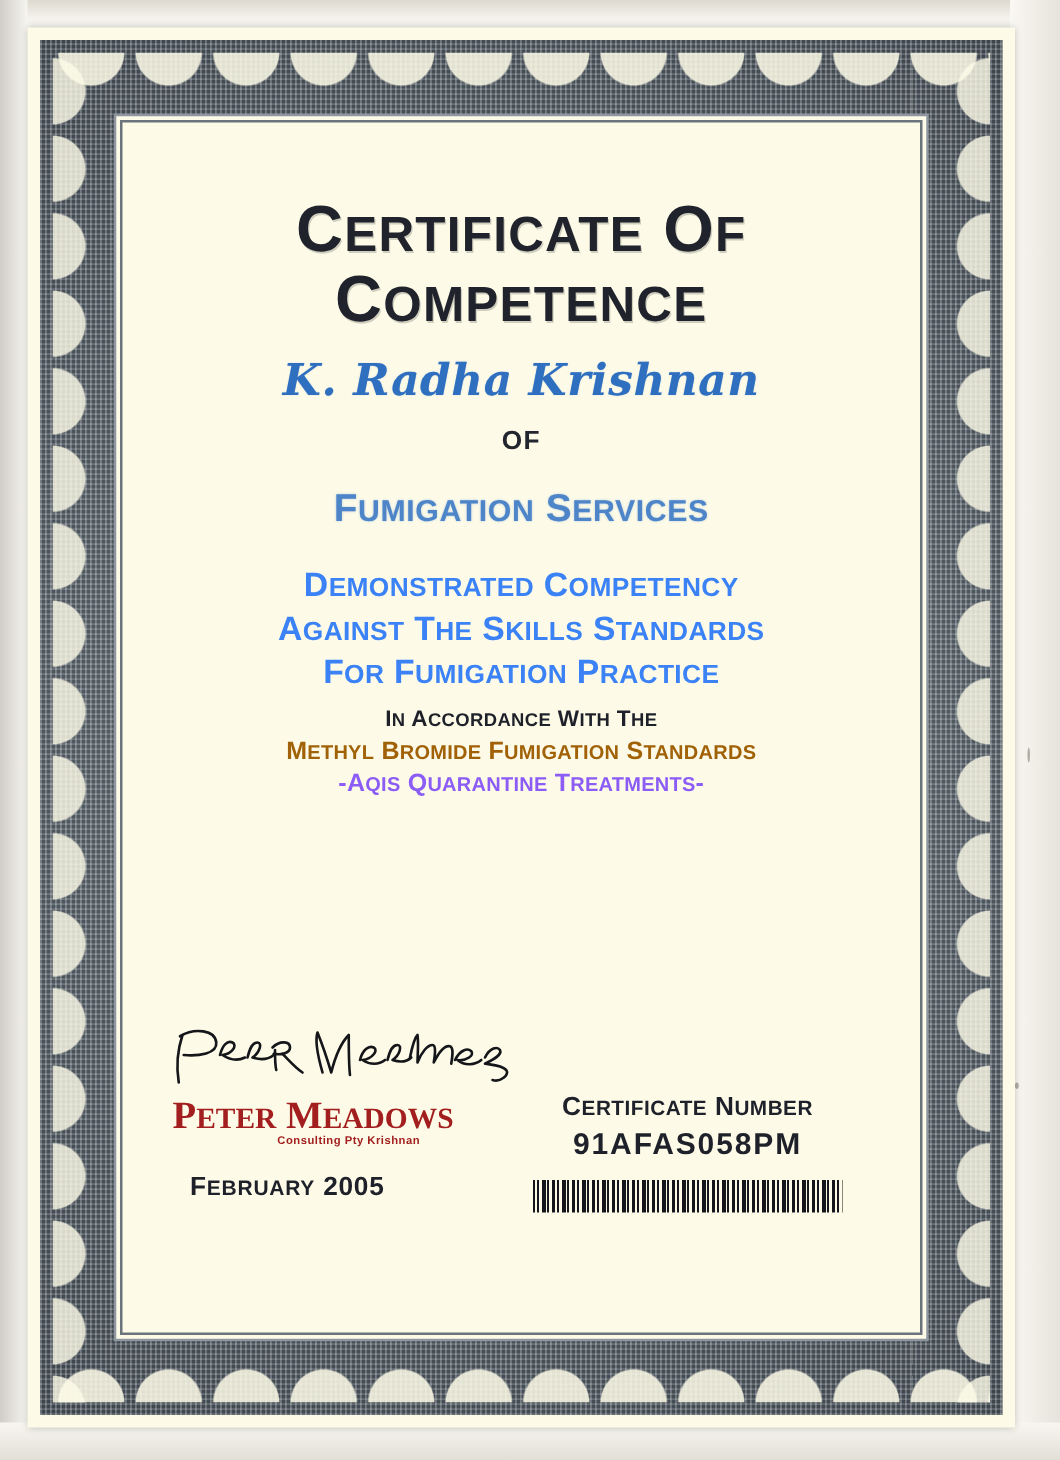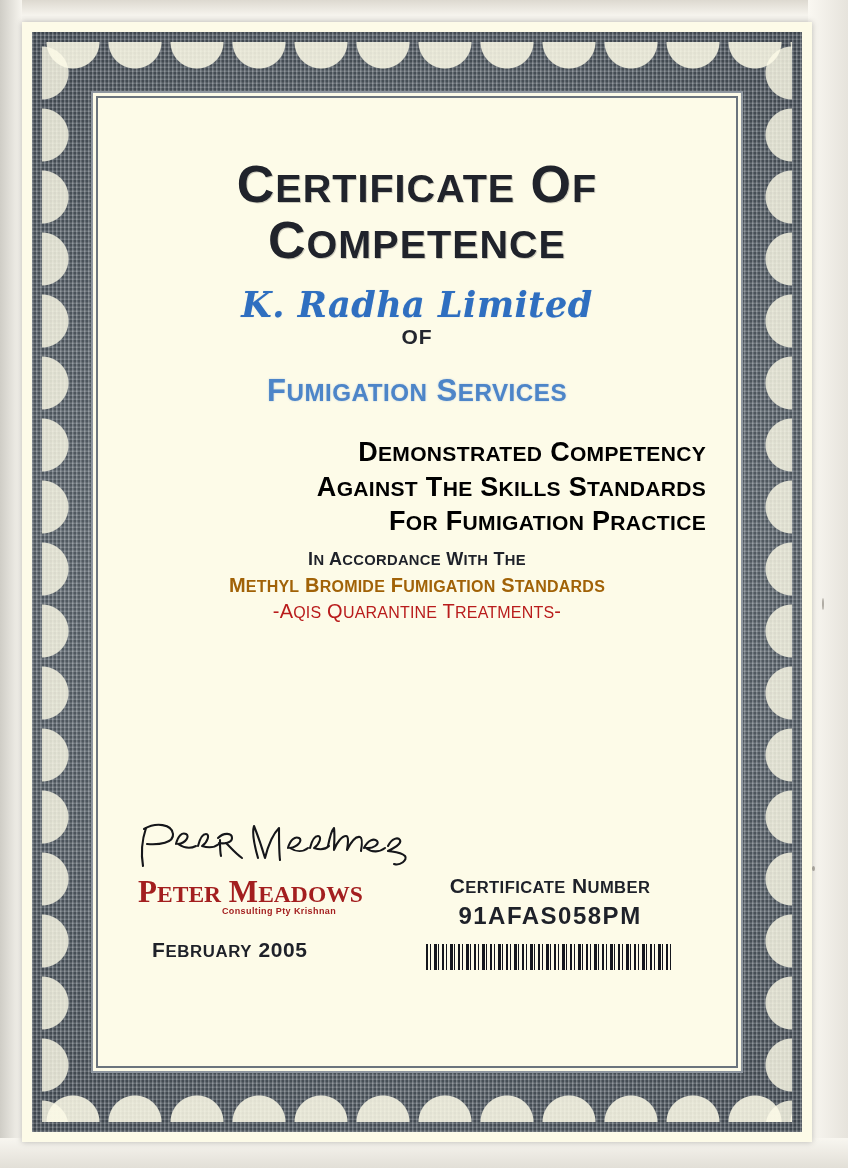"K. Radha Limited" div.recipient { text: Limited -> Krishnan }
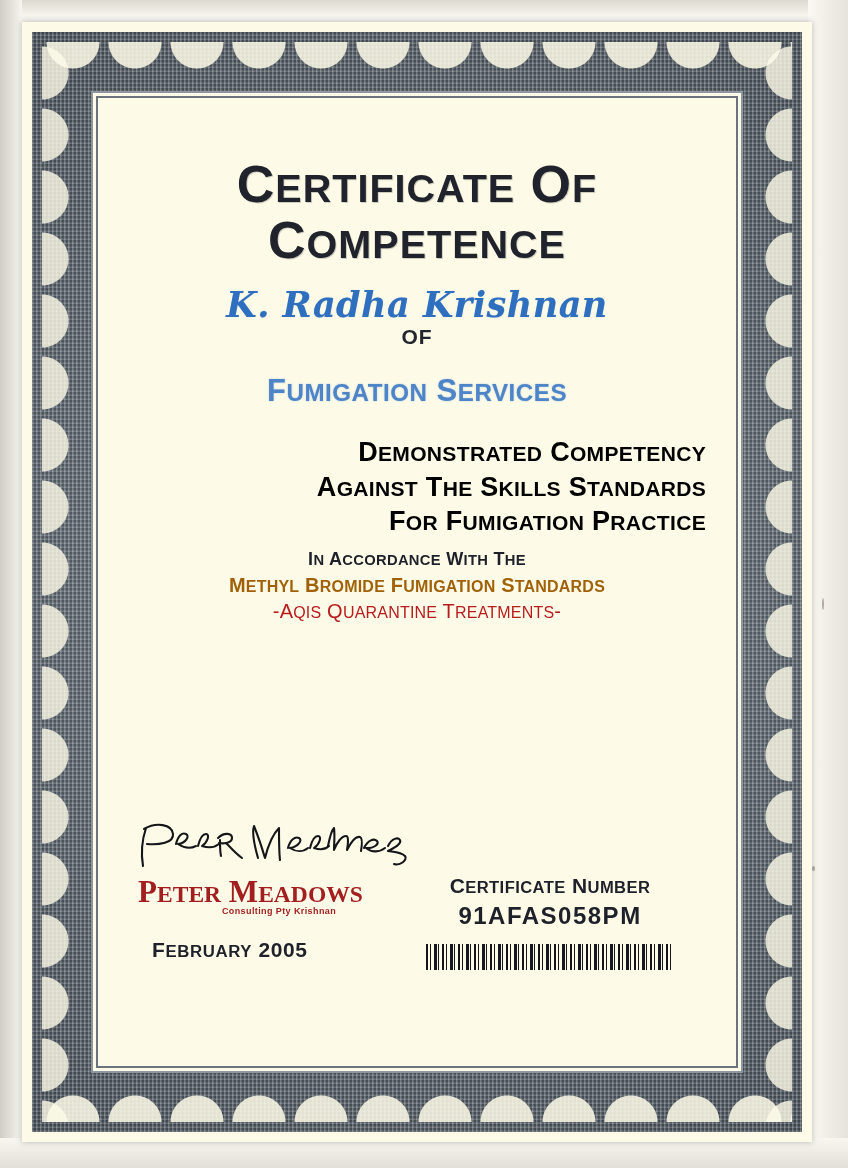"OF" .line-of { margin-top: none -> 16px }
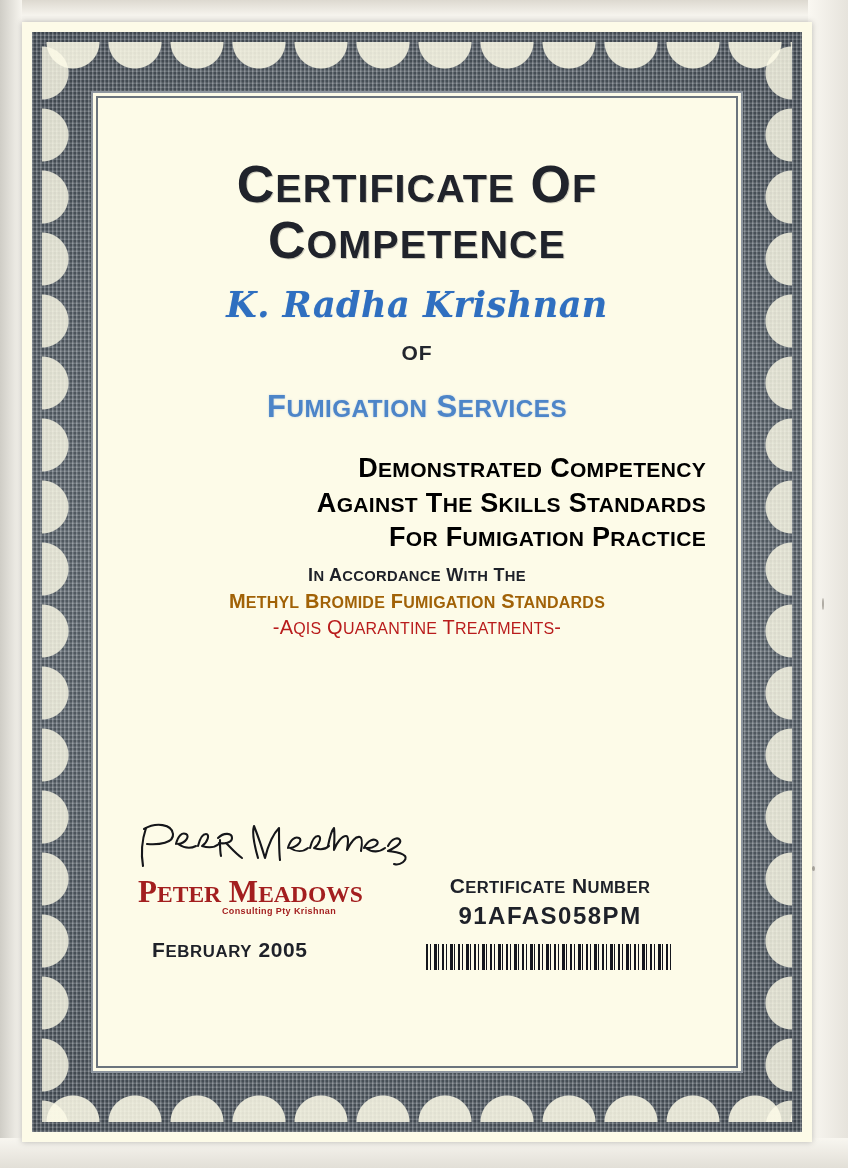"DEMONSTRATED COMPETENCY" .statement { color: #000000 -> #3b82f6; text-align: right -> none }
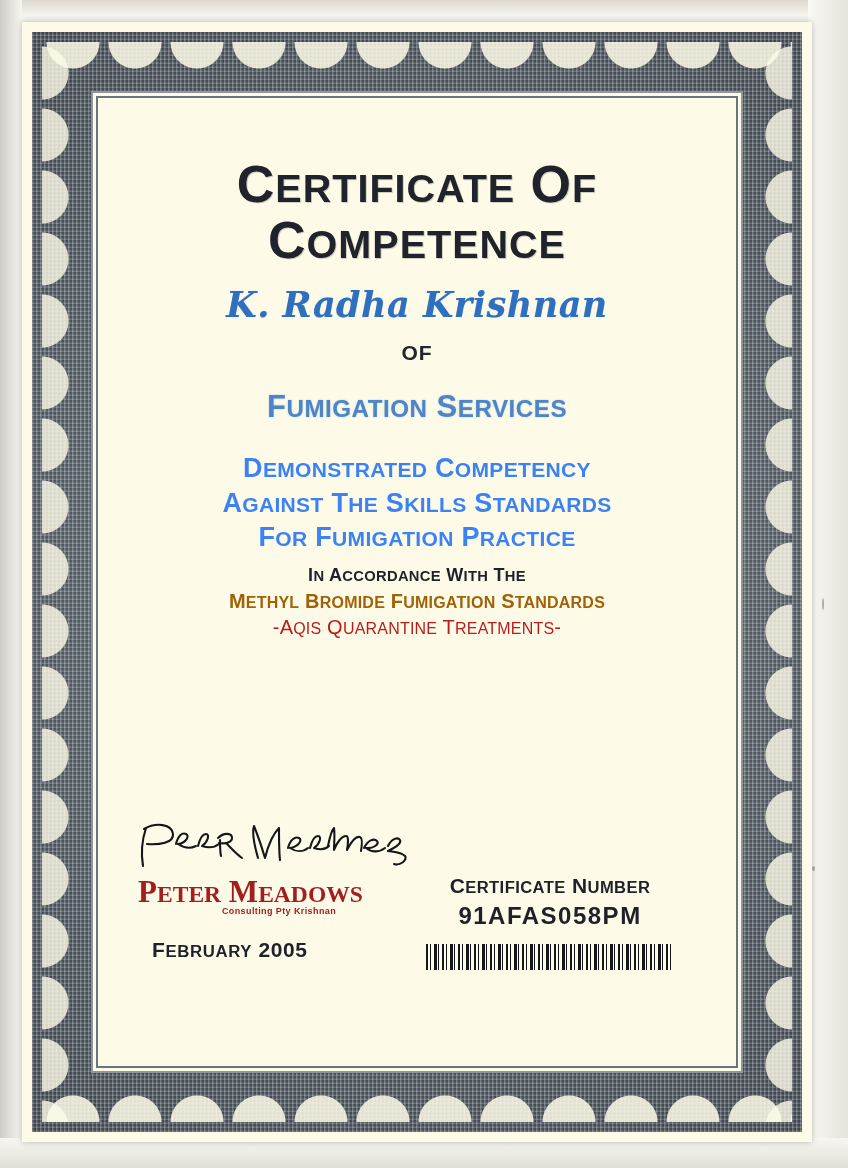"-AQIS QUARANTINE TREATMENTS-" .aqis { color: #b91c1c -> #8b5cf6; font-weight: normal -> bold }
